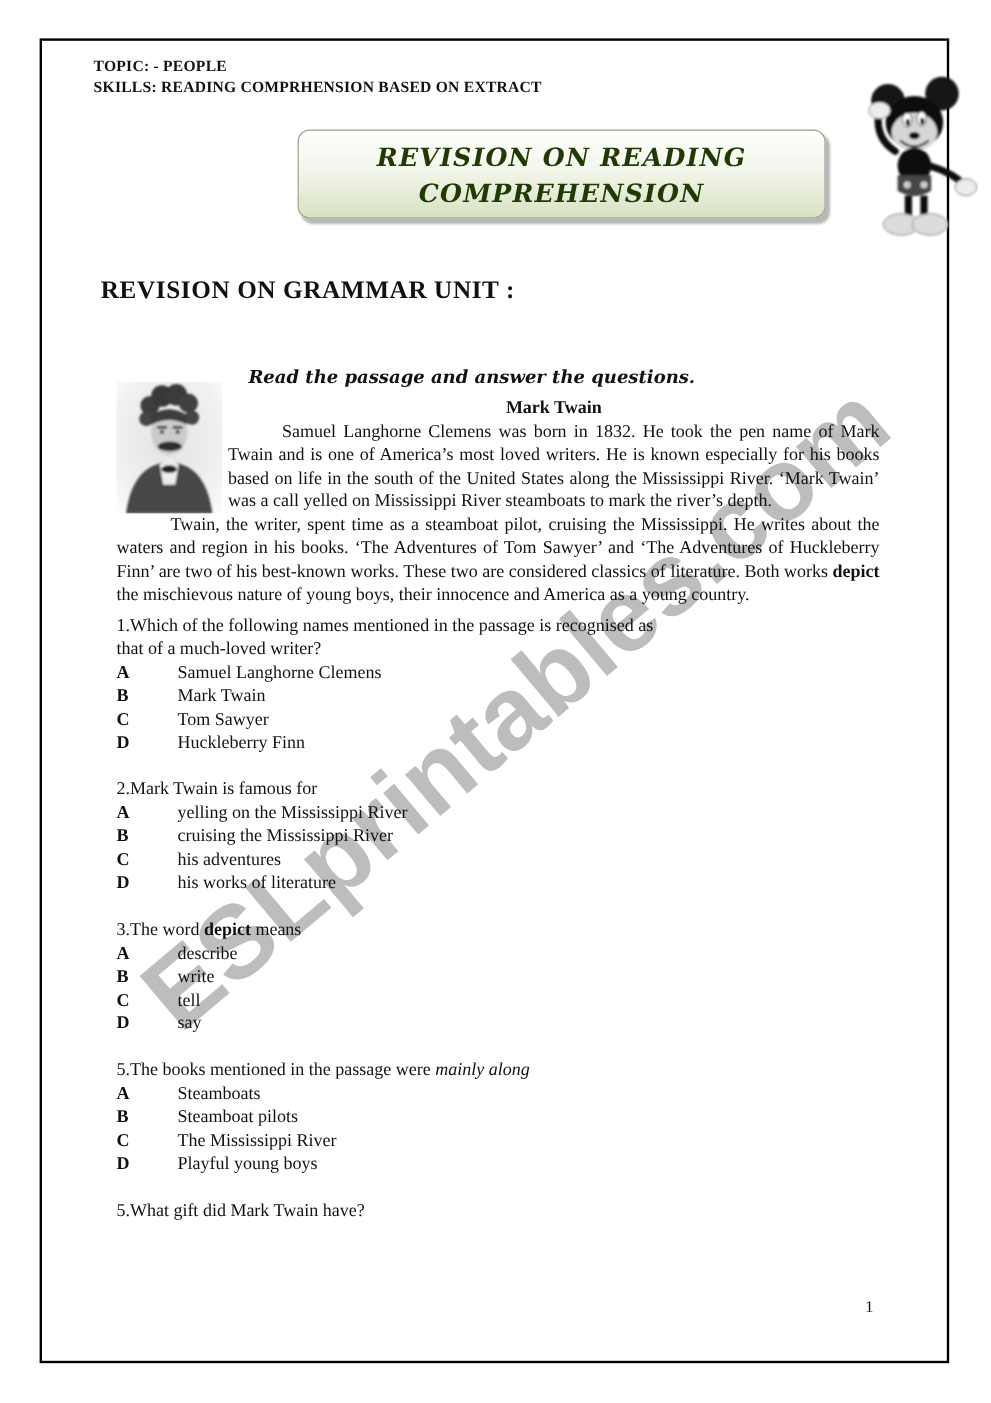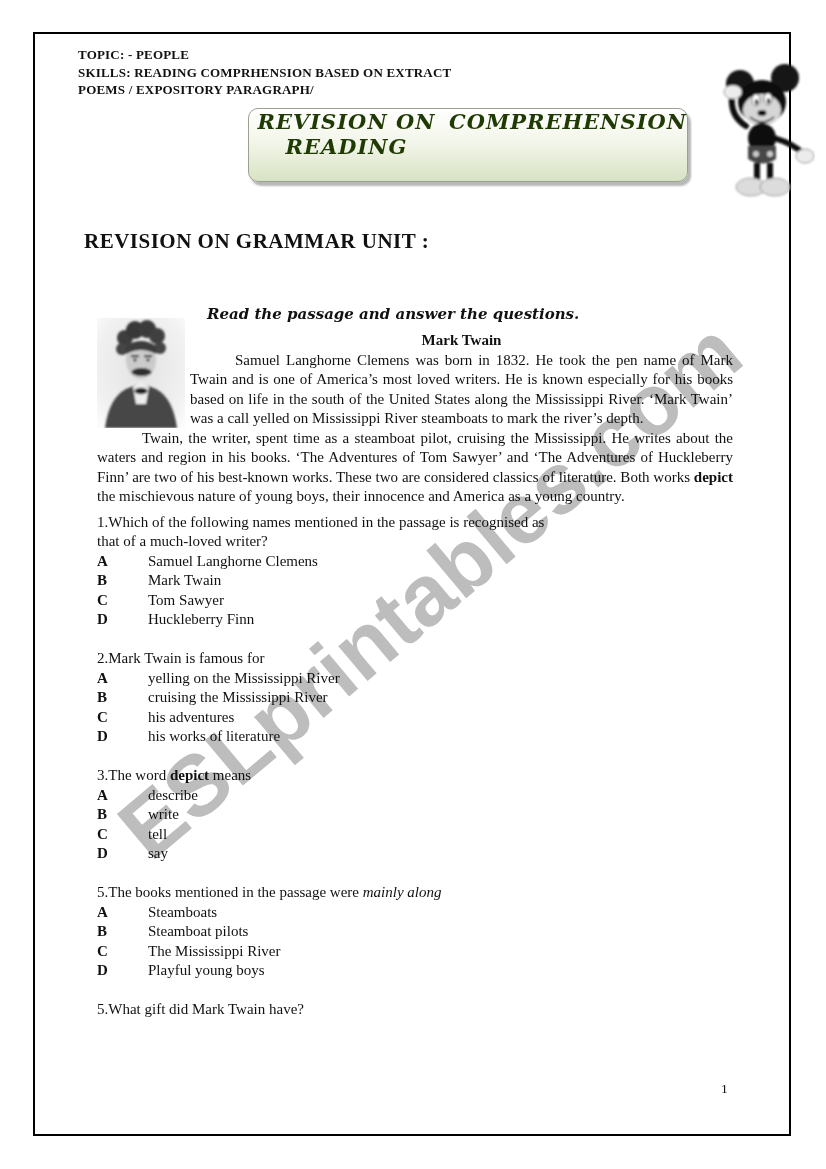"POEMS / EXPOSITORY PARAGRAPH/" div { html: <div>POEMS / EXPOSITORY PARAGRAPH/</div> -> none }
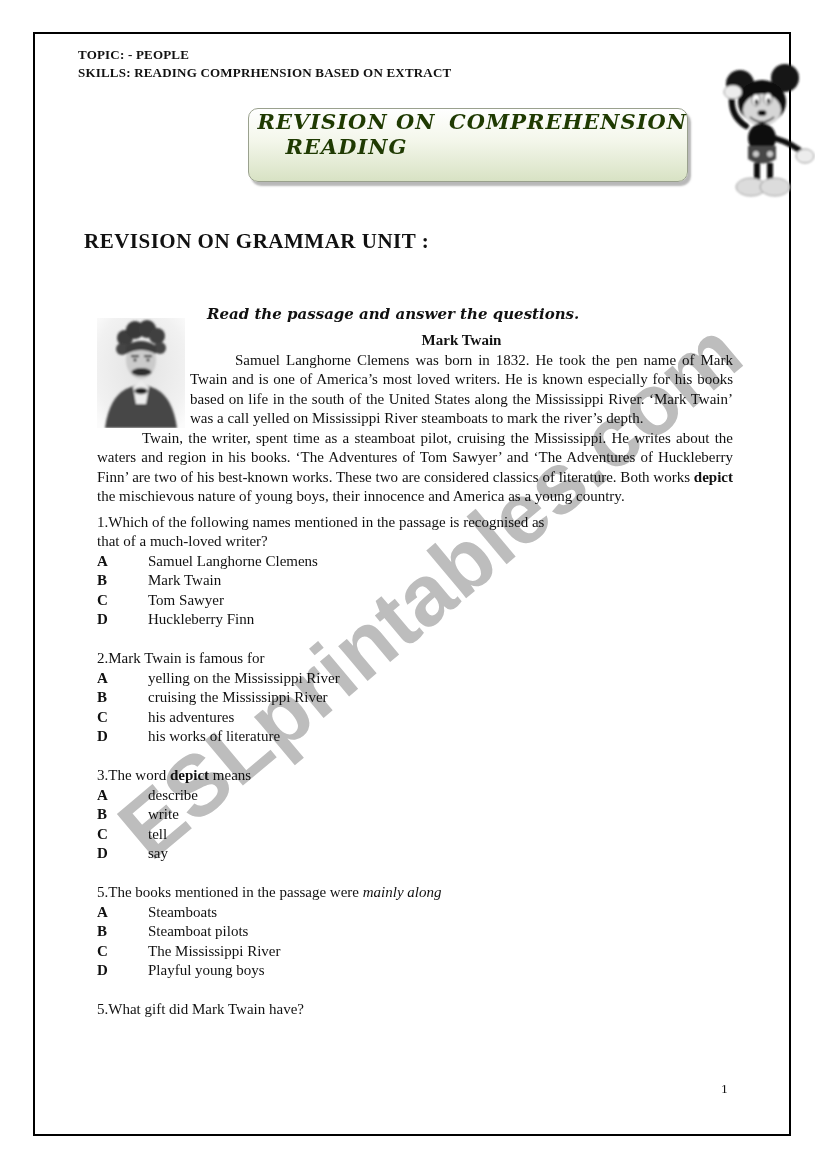"REVISION ON READING" .banner { flex-direction: row -> column }
